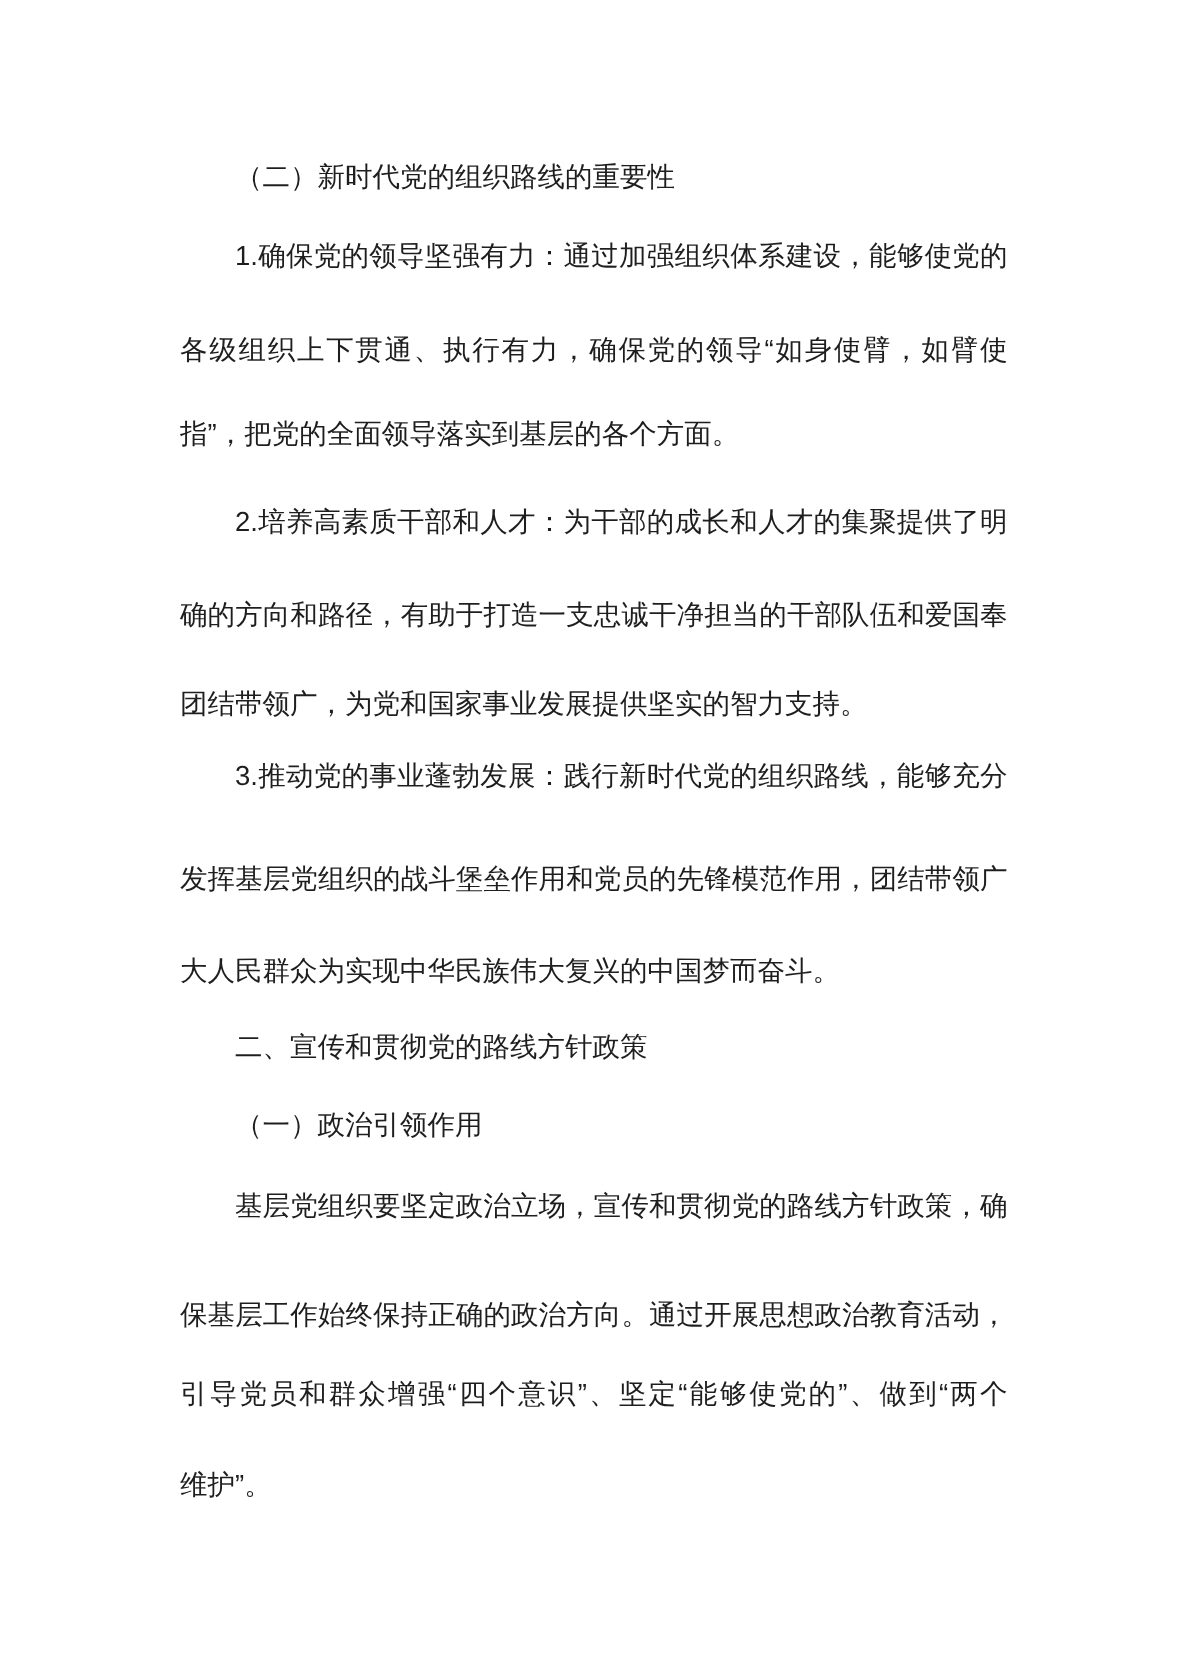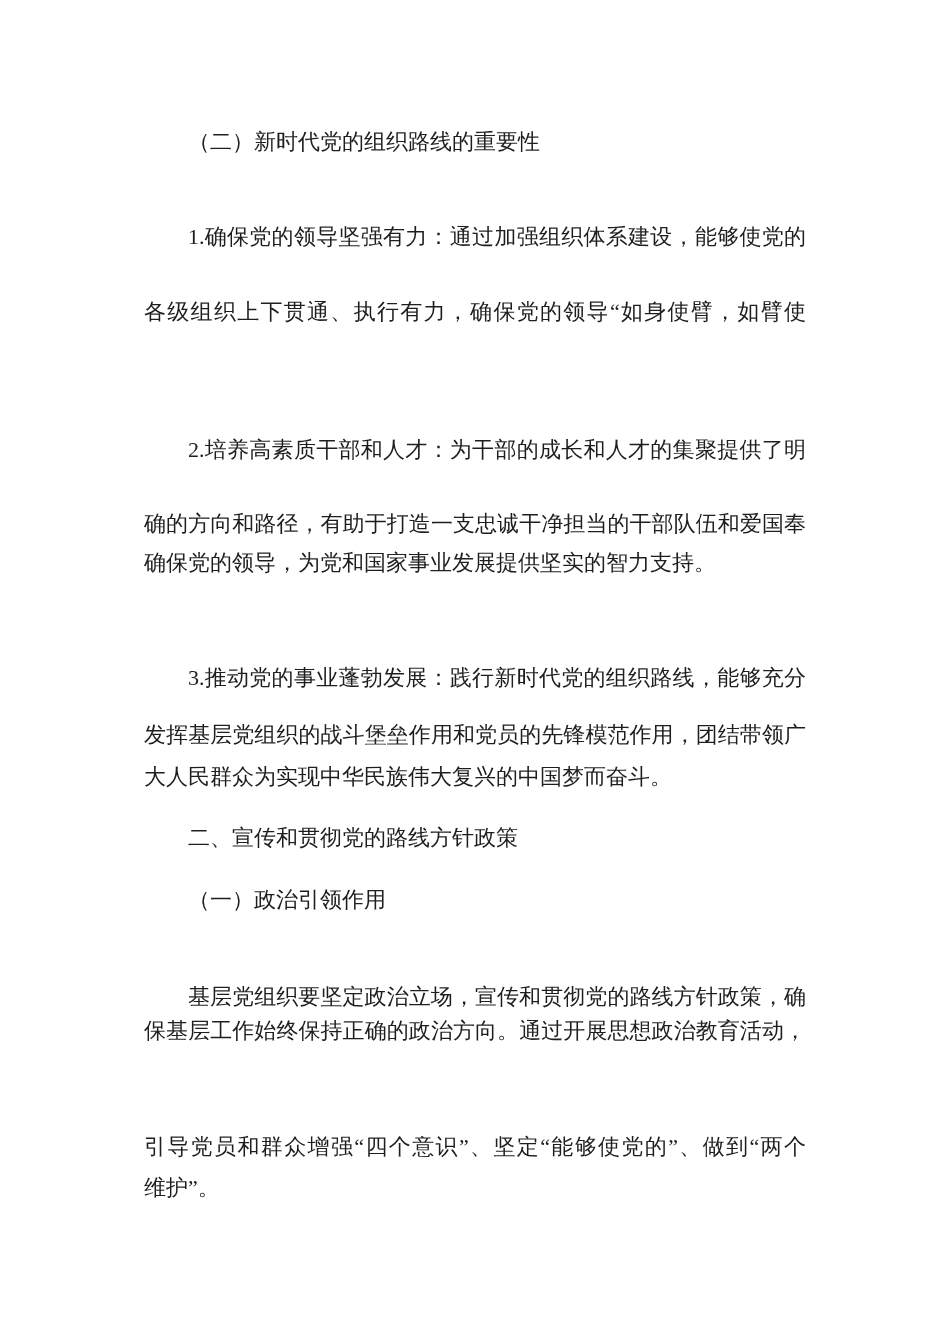"（二）新时代党的组织路线的重要性" .page { font-family: Liberation Serif, serif -> Liberation Sans, sans-serif }
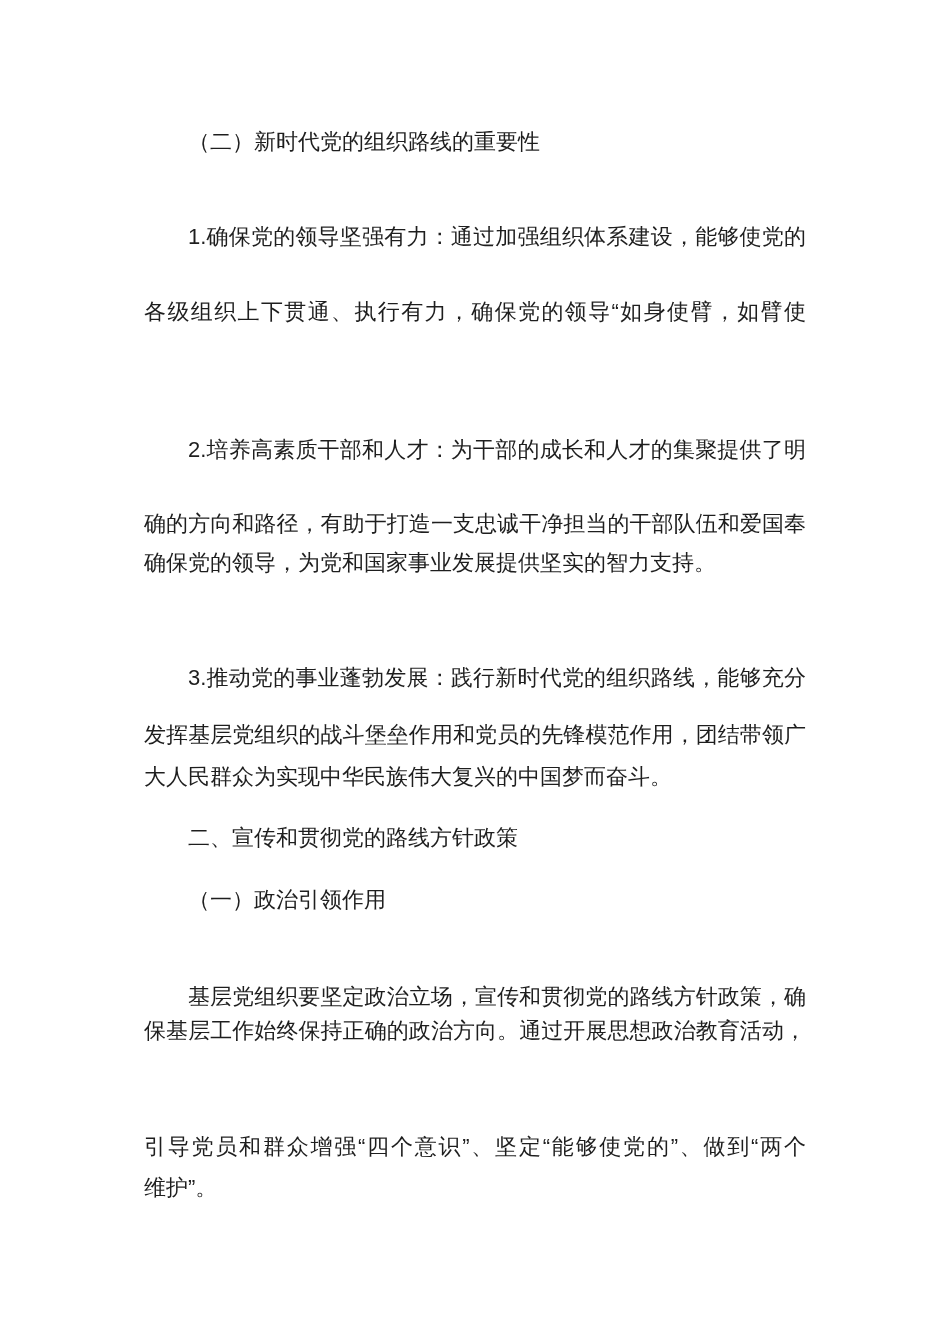"1.确保党的领导坚强有力：通过加强组织体系建设，能够使党的" .fill { margin-top: 32px -> none }
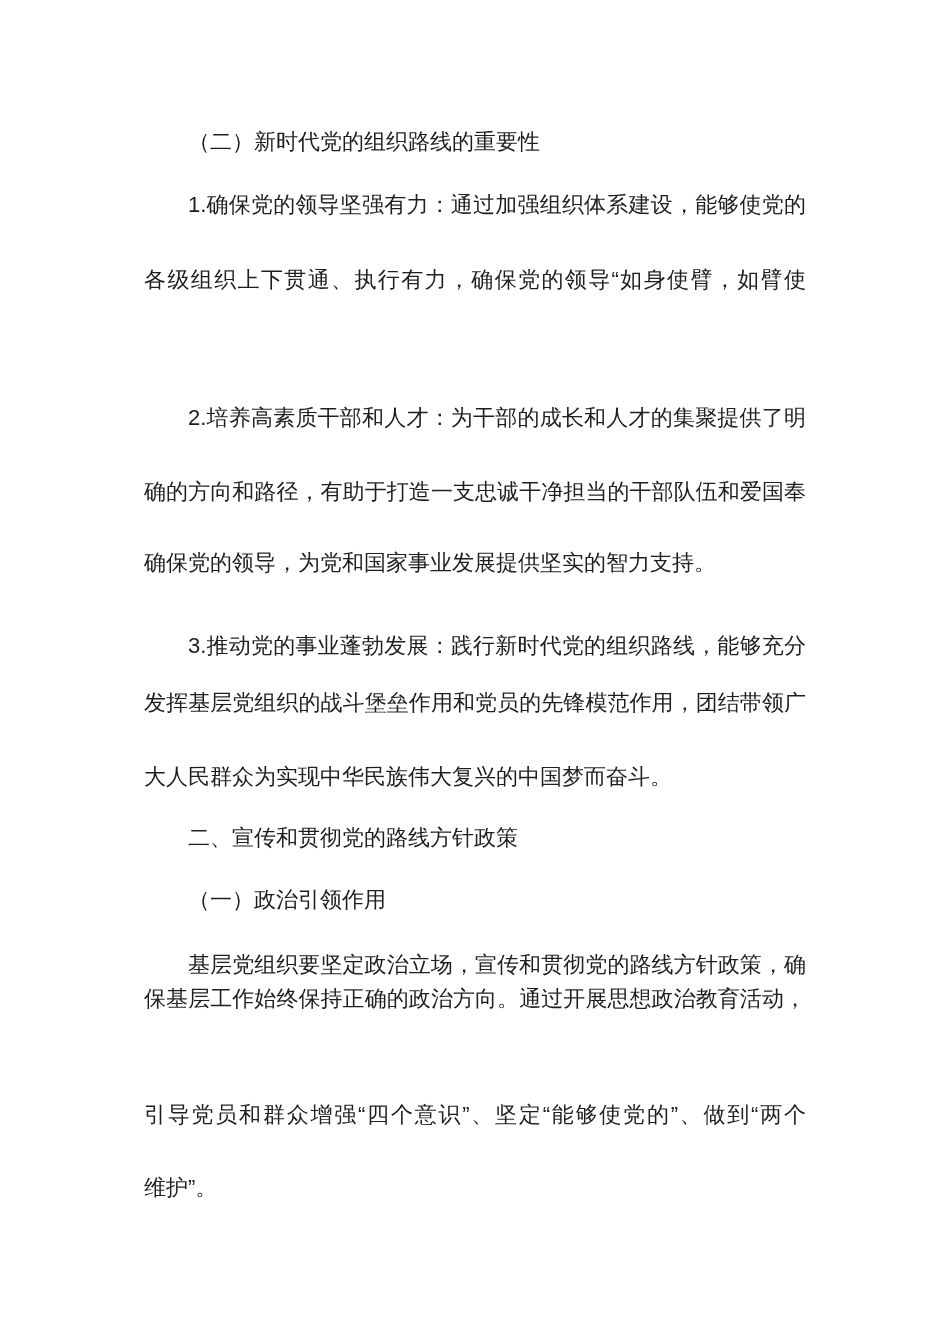"指”，把党的全面领导落实到基层的各个方面。" div.line { html: none -> <div>指”，把党的全面领导落实到基层的各个方面。</div> }
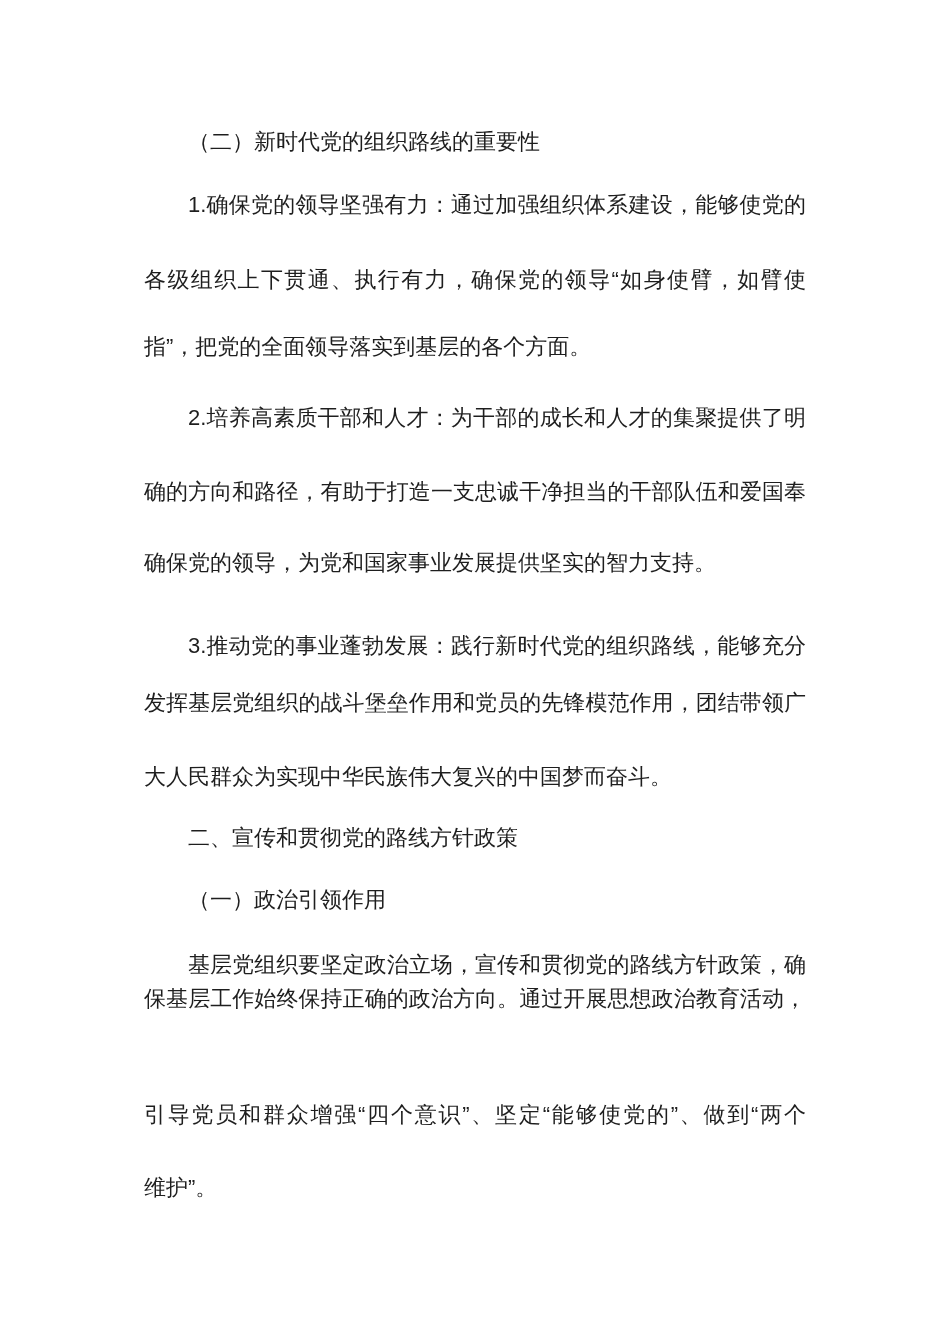"确保党的领导，为党和国家事业发展提供坚实的智力支持。" div.line { text: 确保党的领导 -> 团结带领广 }
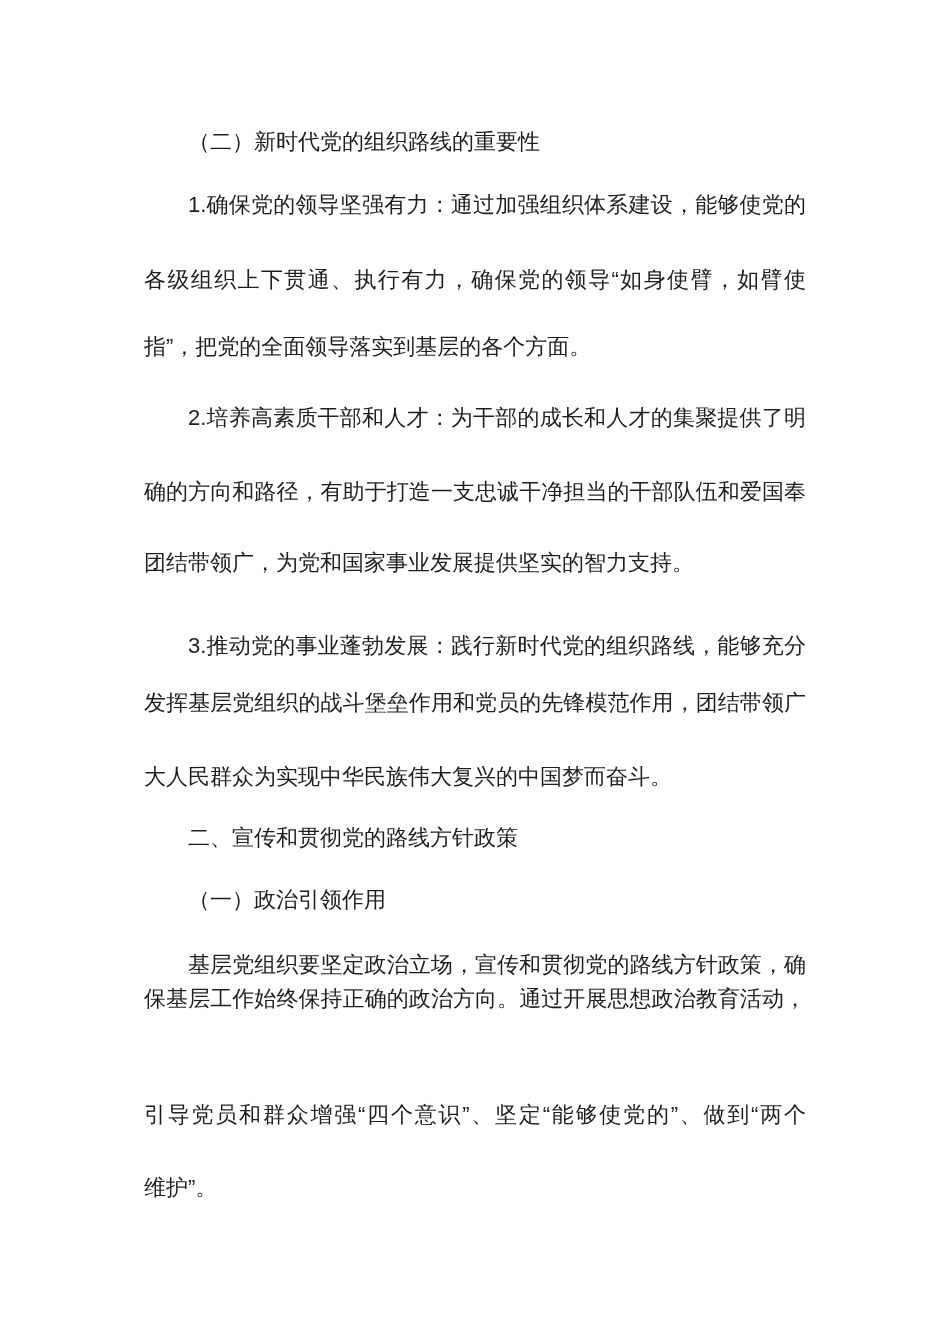"3.推动党的事业蓬勃发展：践行新时代党的组织路线，能够充分" div.line { top: 631px -> 606px }
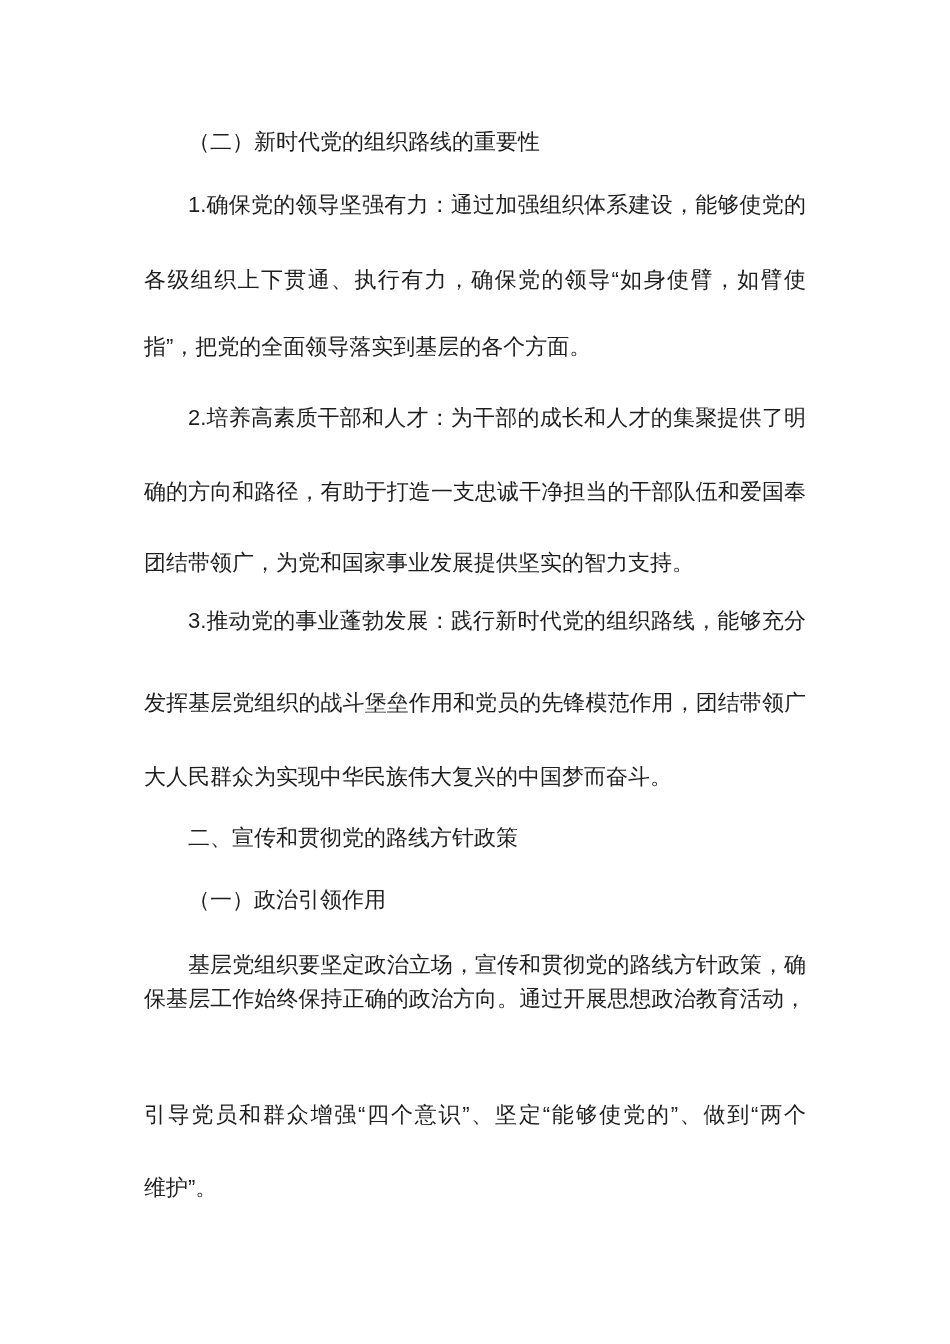"保基层工作始终保持正确的政治方向。通过开展思想政治教育活动，" div.line { top: 984px -> 1037px }
